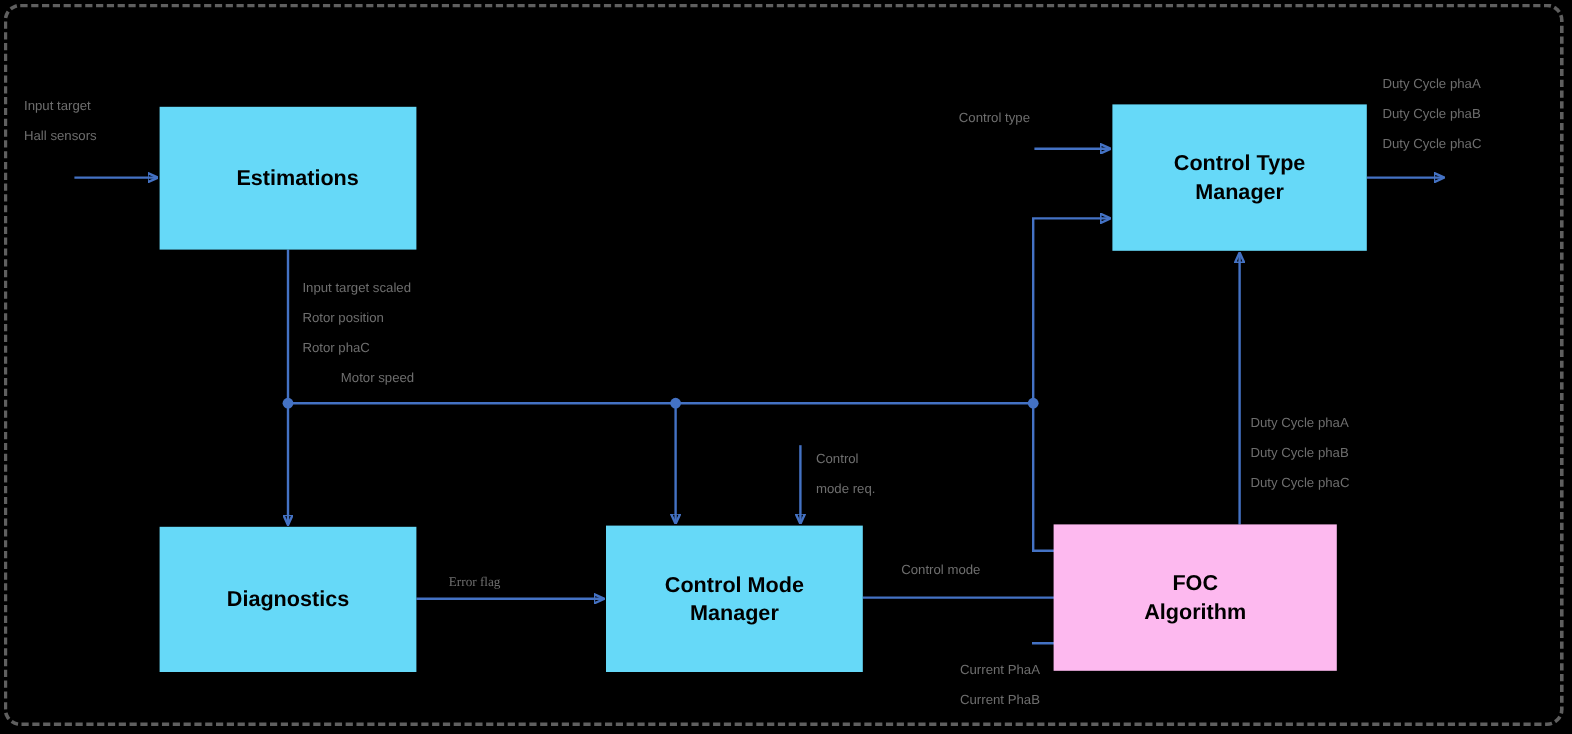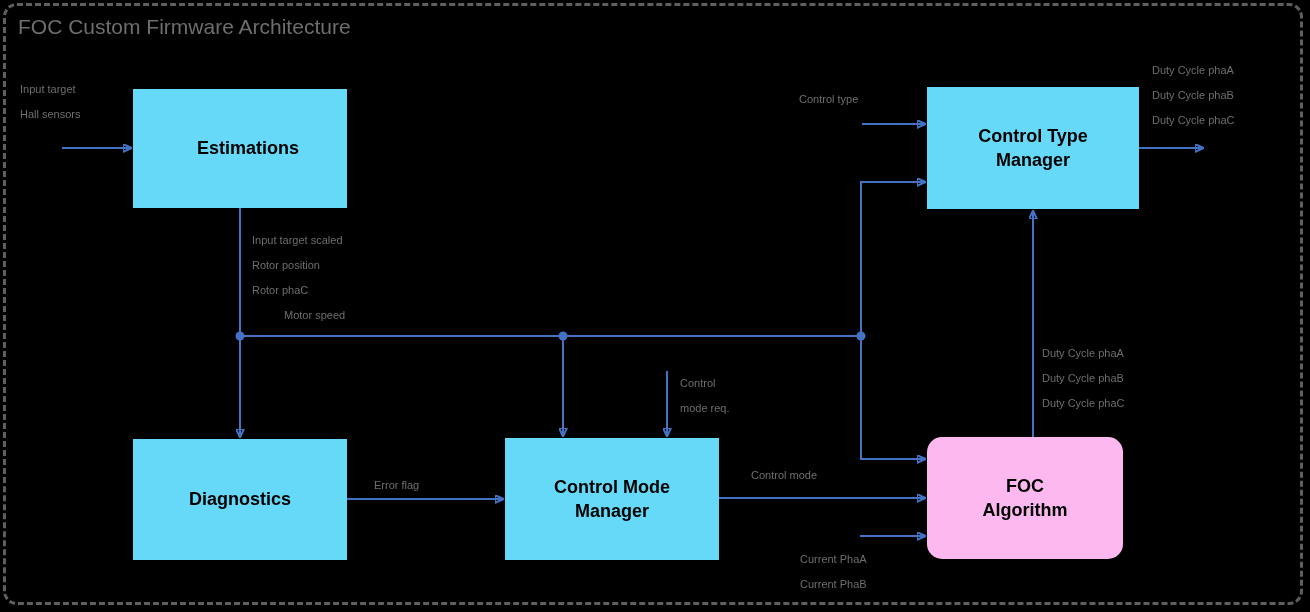"FOC Custom Firmware Architecture" div.title { html: <div>FOC Custom Firmware Architecture</div> -> none }
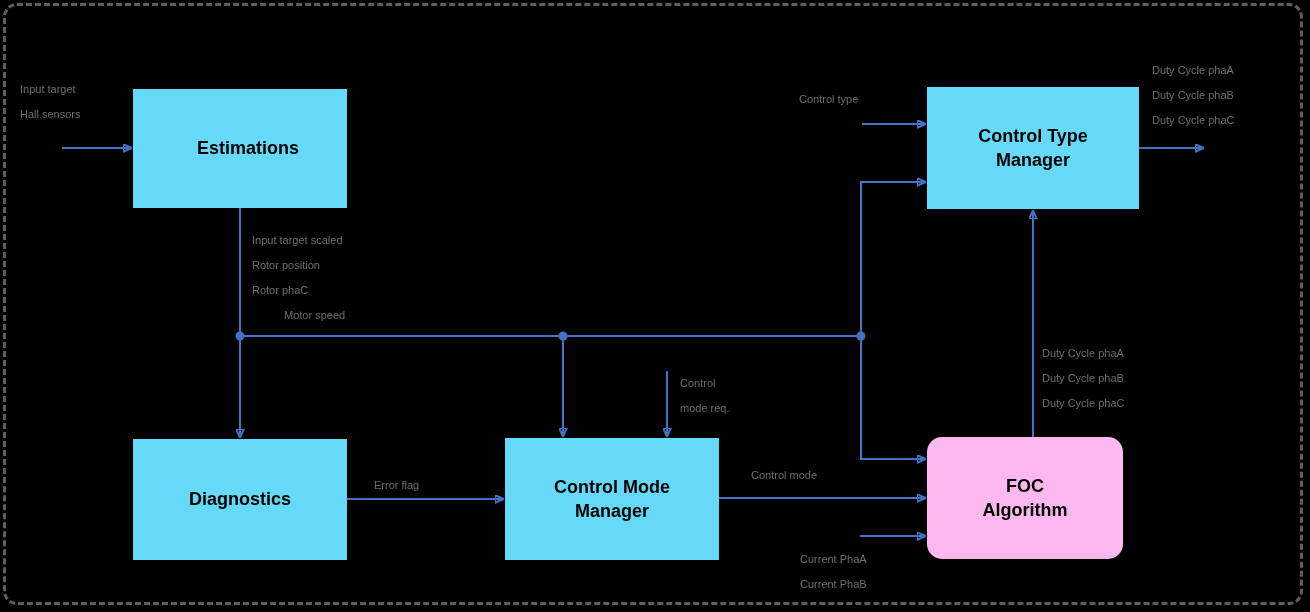"Error flag" div.label { font-family: none -> Liberation Serif, serif }
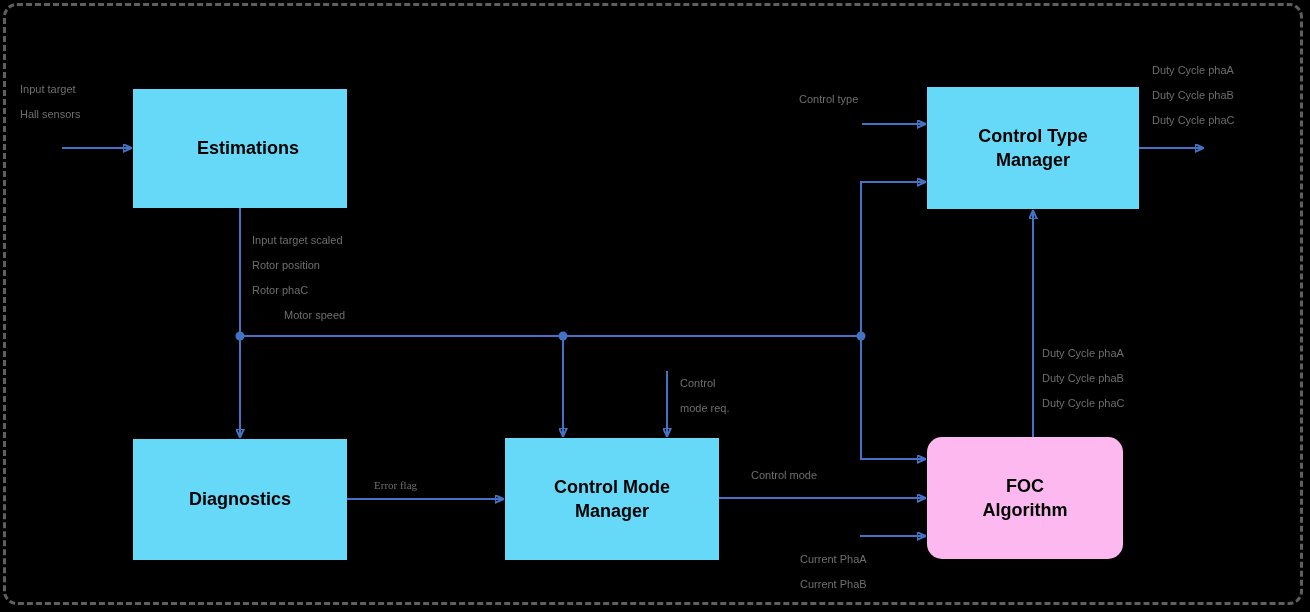"FOC" div.block { border-radius: 15px -> none; left: 927px -> 878px; width: 196px -> 236px }
